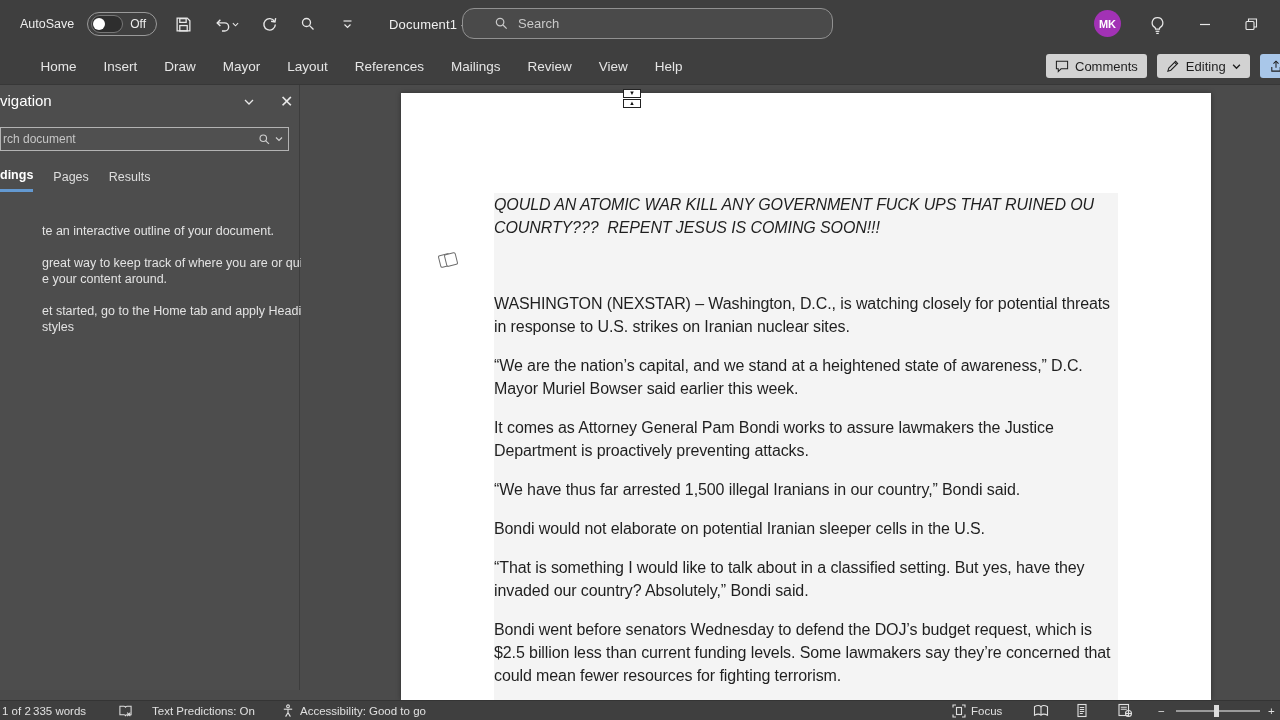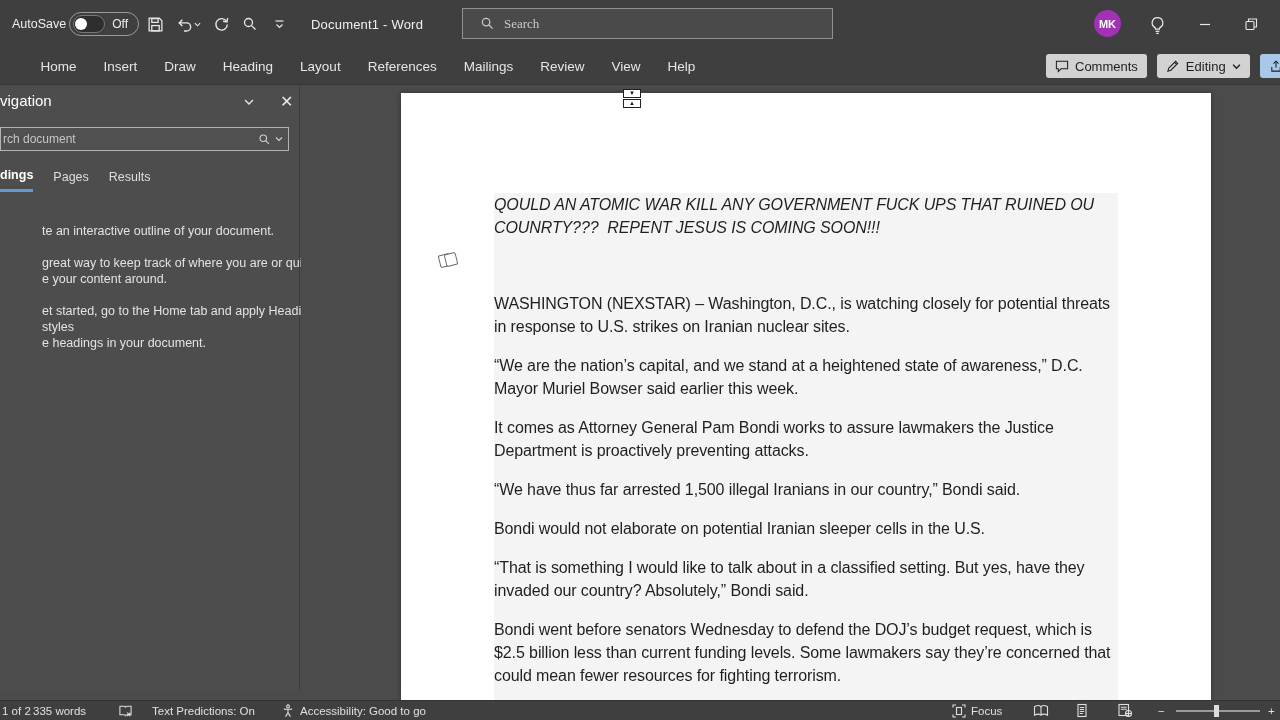"AutoSave" .tb-left { gap: 3px -> 13px; left: 12px -> 20px }
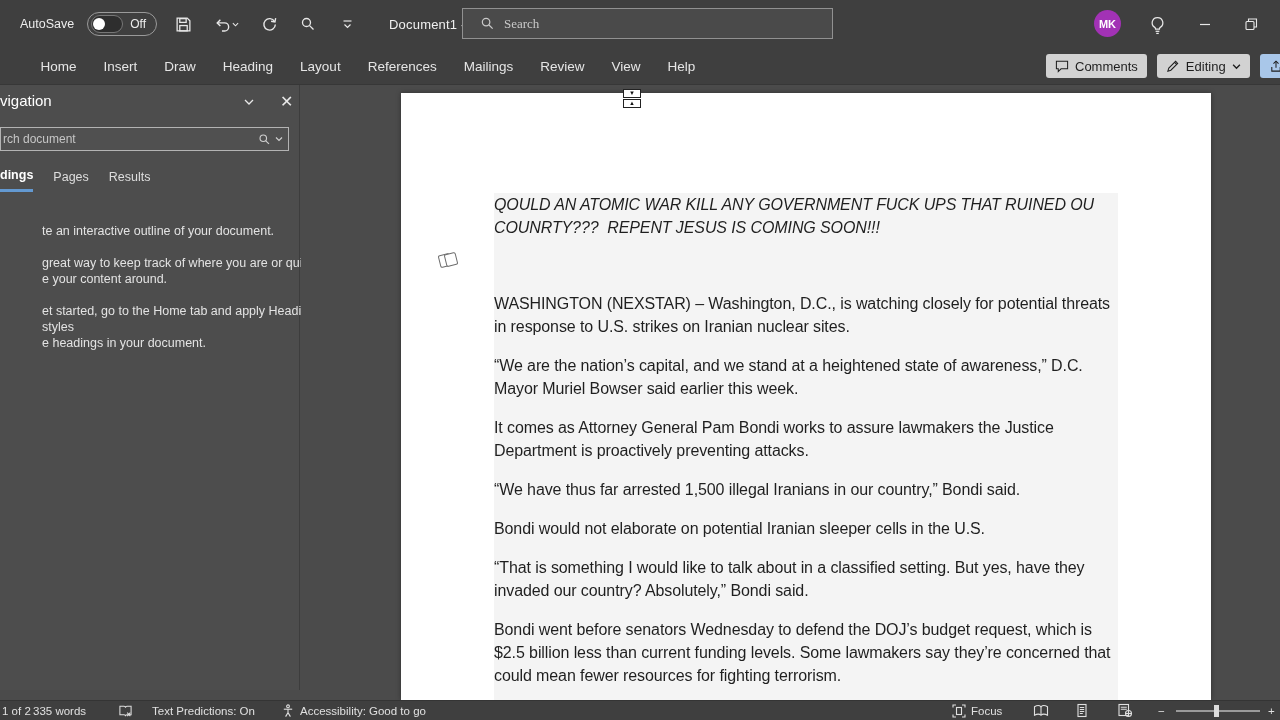"Search" .tb-search { border-radius: 0 -> 12px; font-family: Liberation Serif, serif -> none; padding-left: 17px -> 31px }
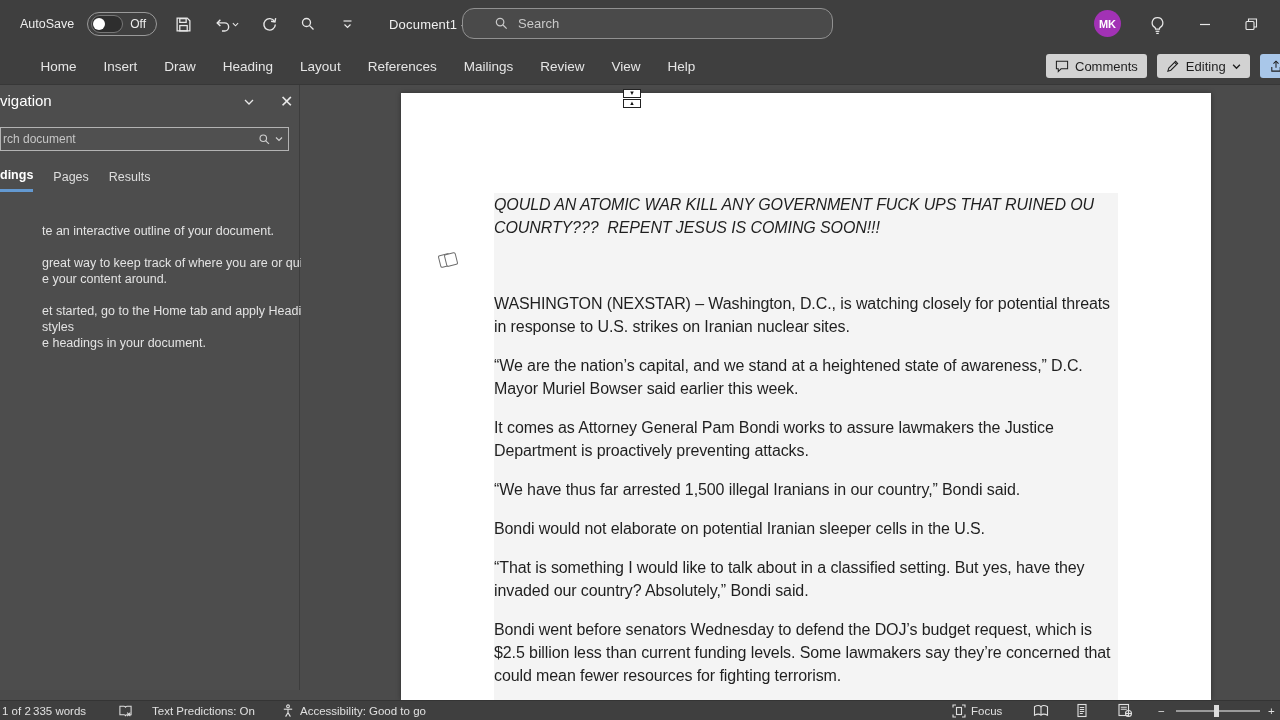"Heading" button.rtab { text: Heading -> Mayor }
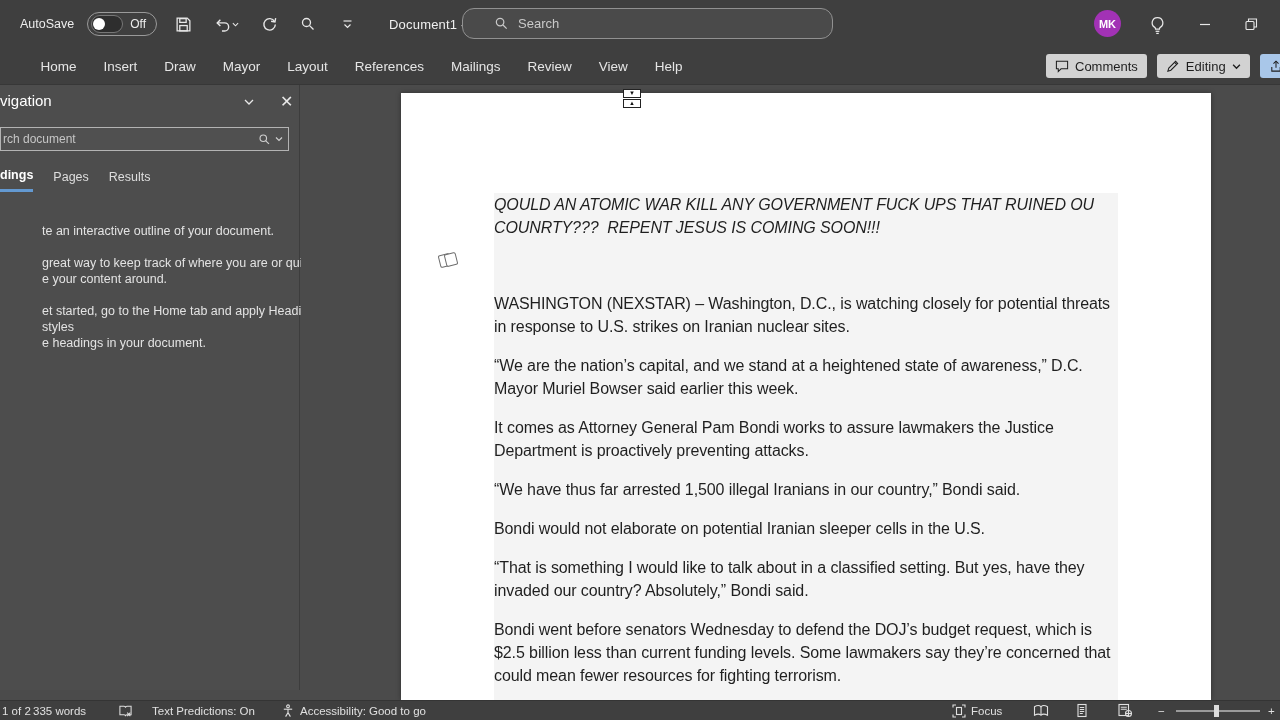"e headings in your document." div { html: <div>e headings in your document.</div> -> none }
